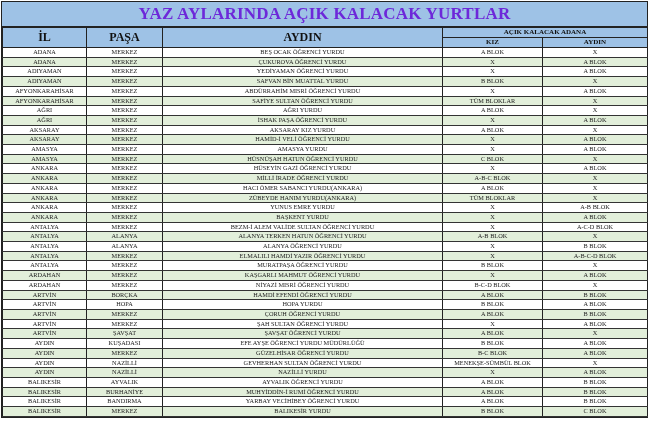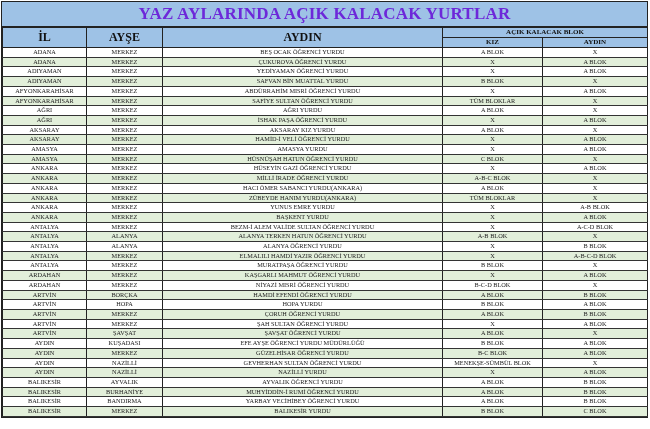"AYŞE" th.big { text: AYŞE -> PAŞA }
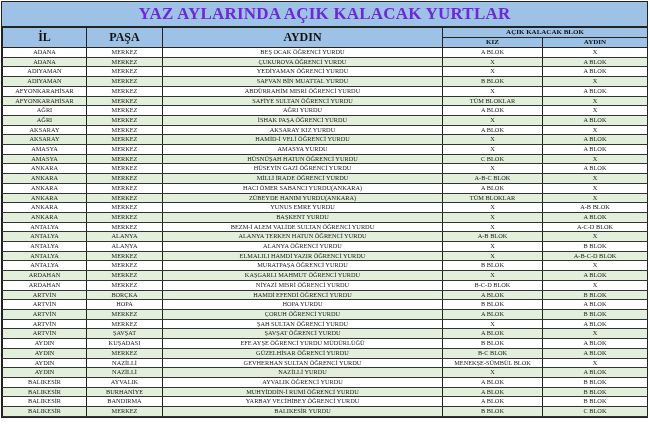"AÇIK KALACAK BLOK" th.sub { text: BLOK -> ADANA }
